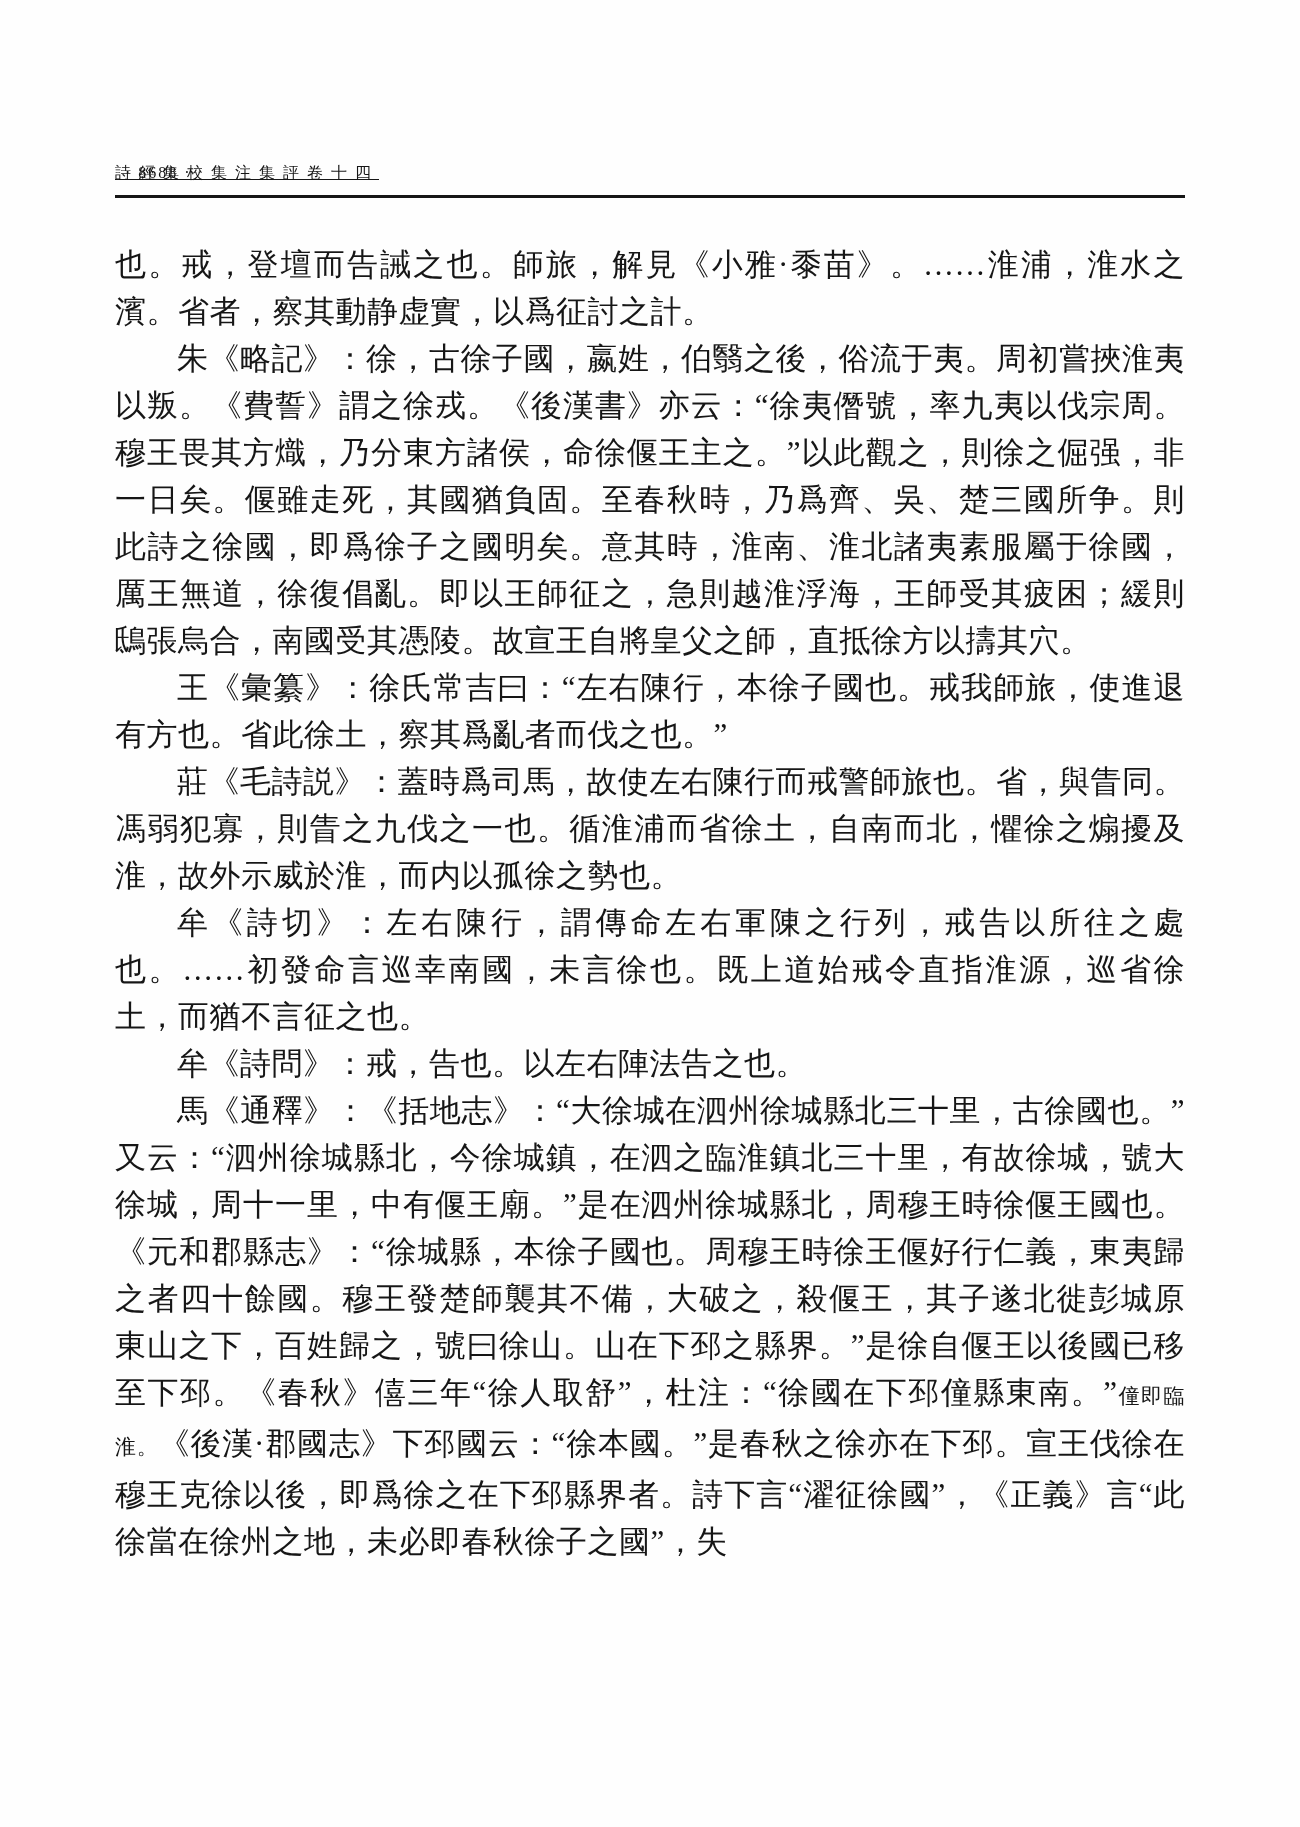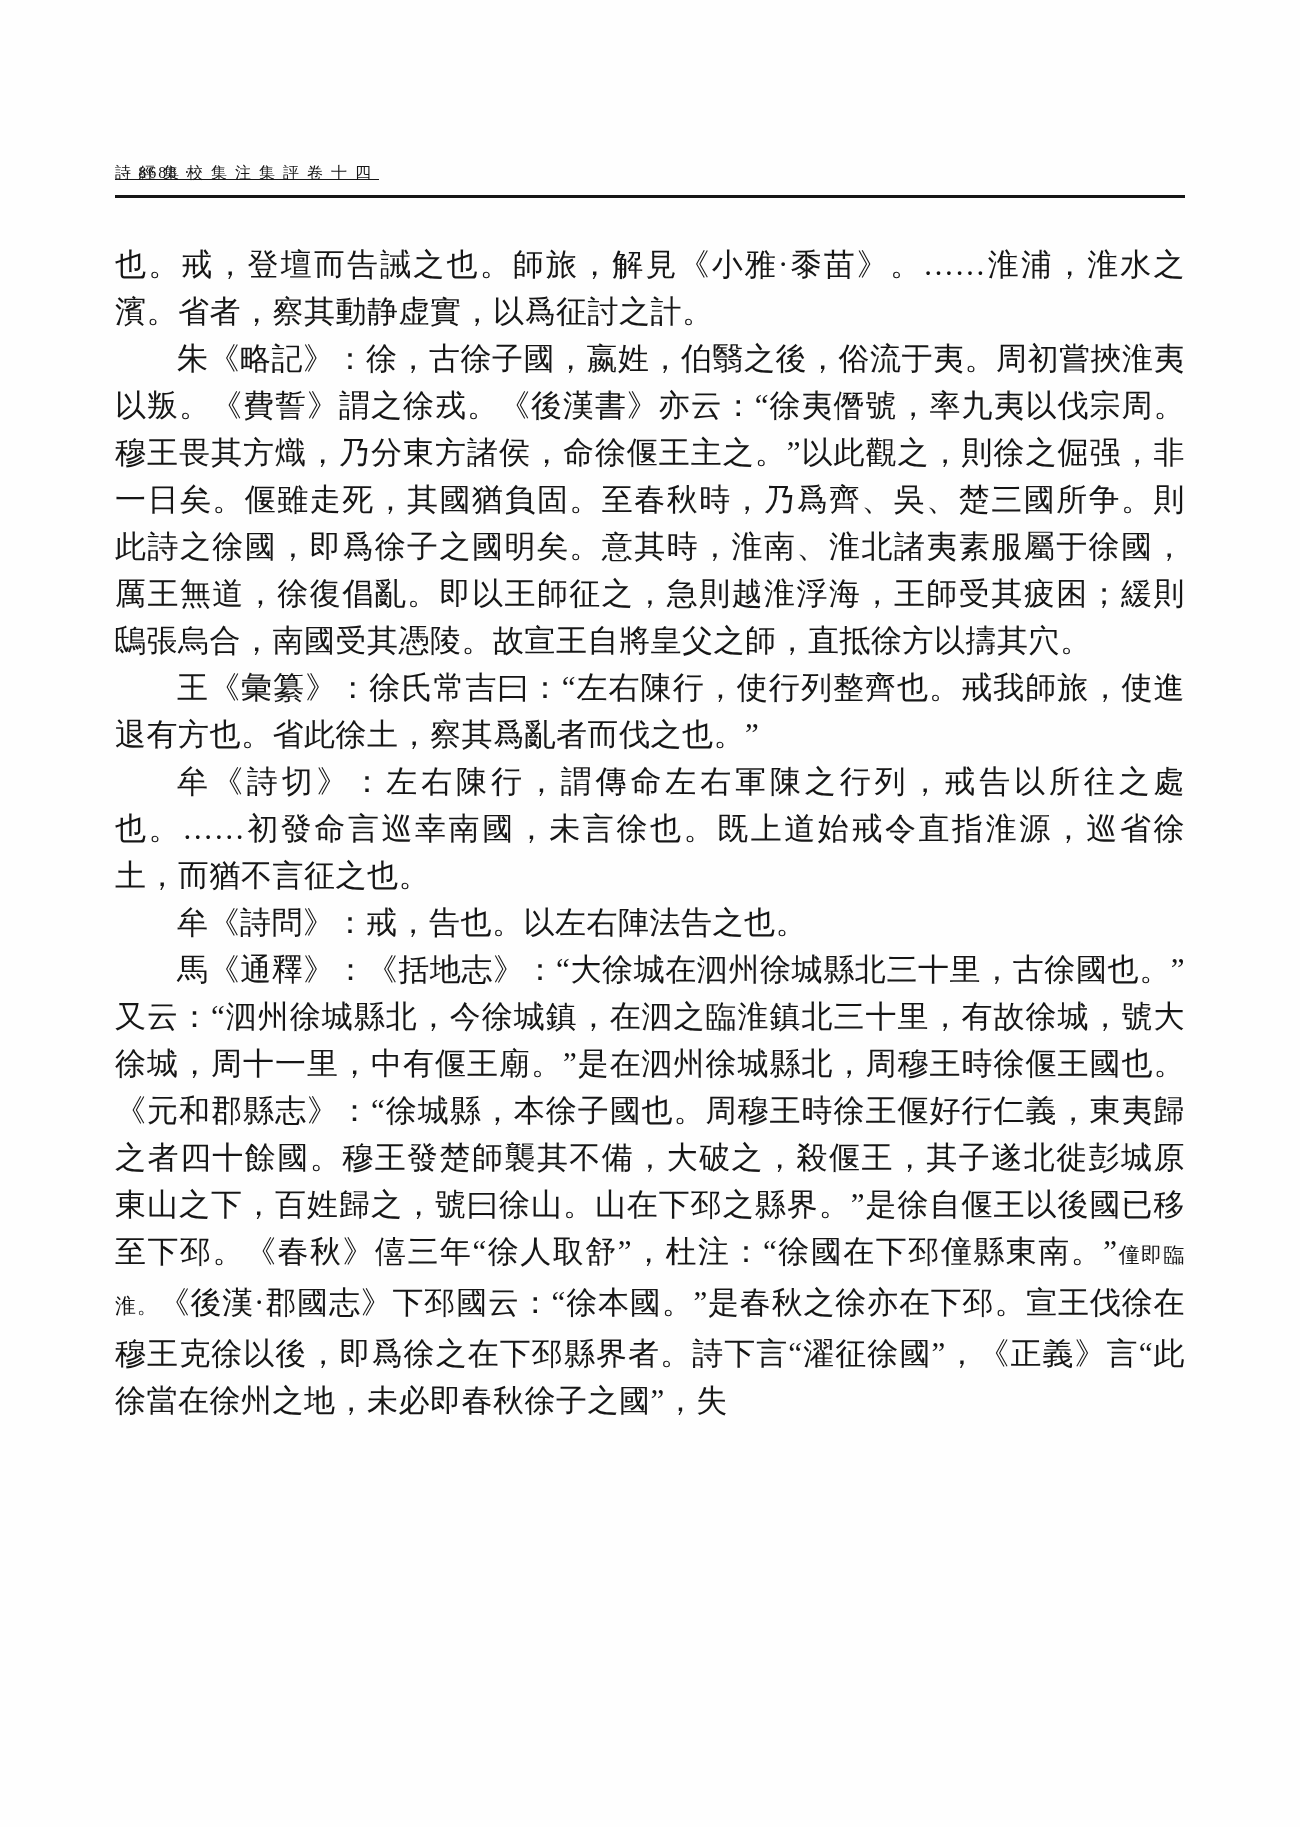"王《彙纂》：徐氏常吉曰：“左右陳行，使行列整齊也。戒我師旅，使進退有方也。省此徐" span { text: 使行列整齊 -> 本徐子國 }
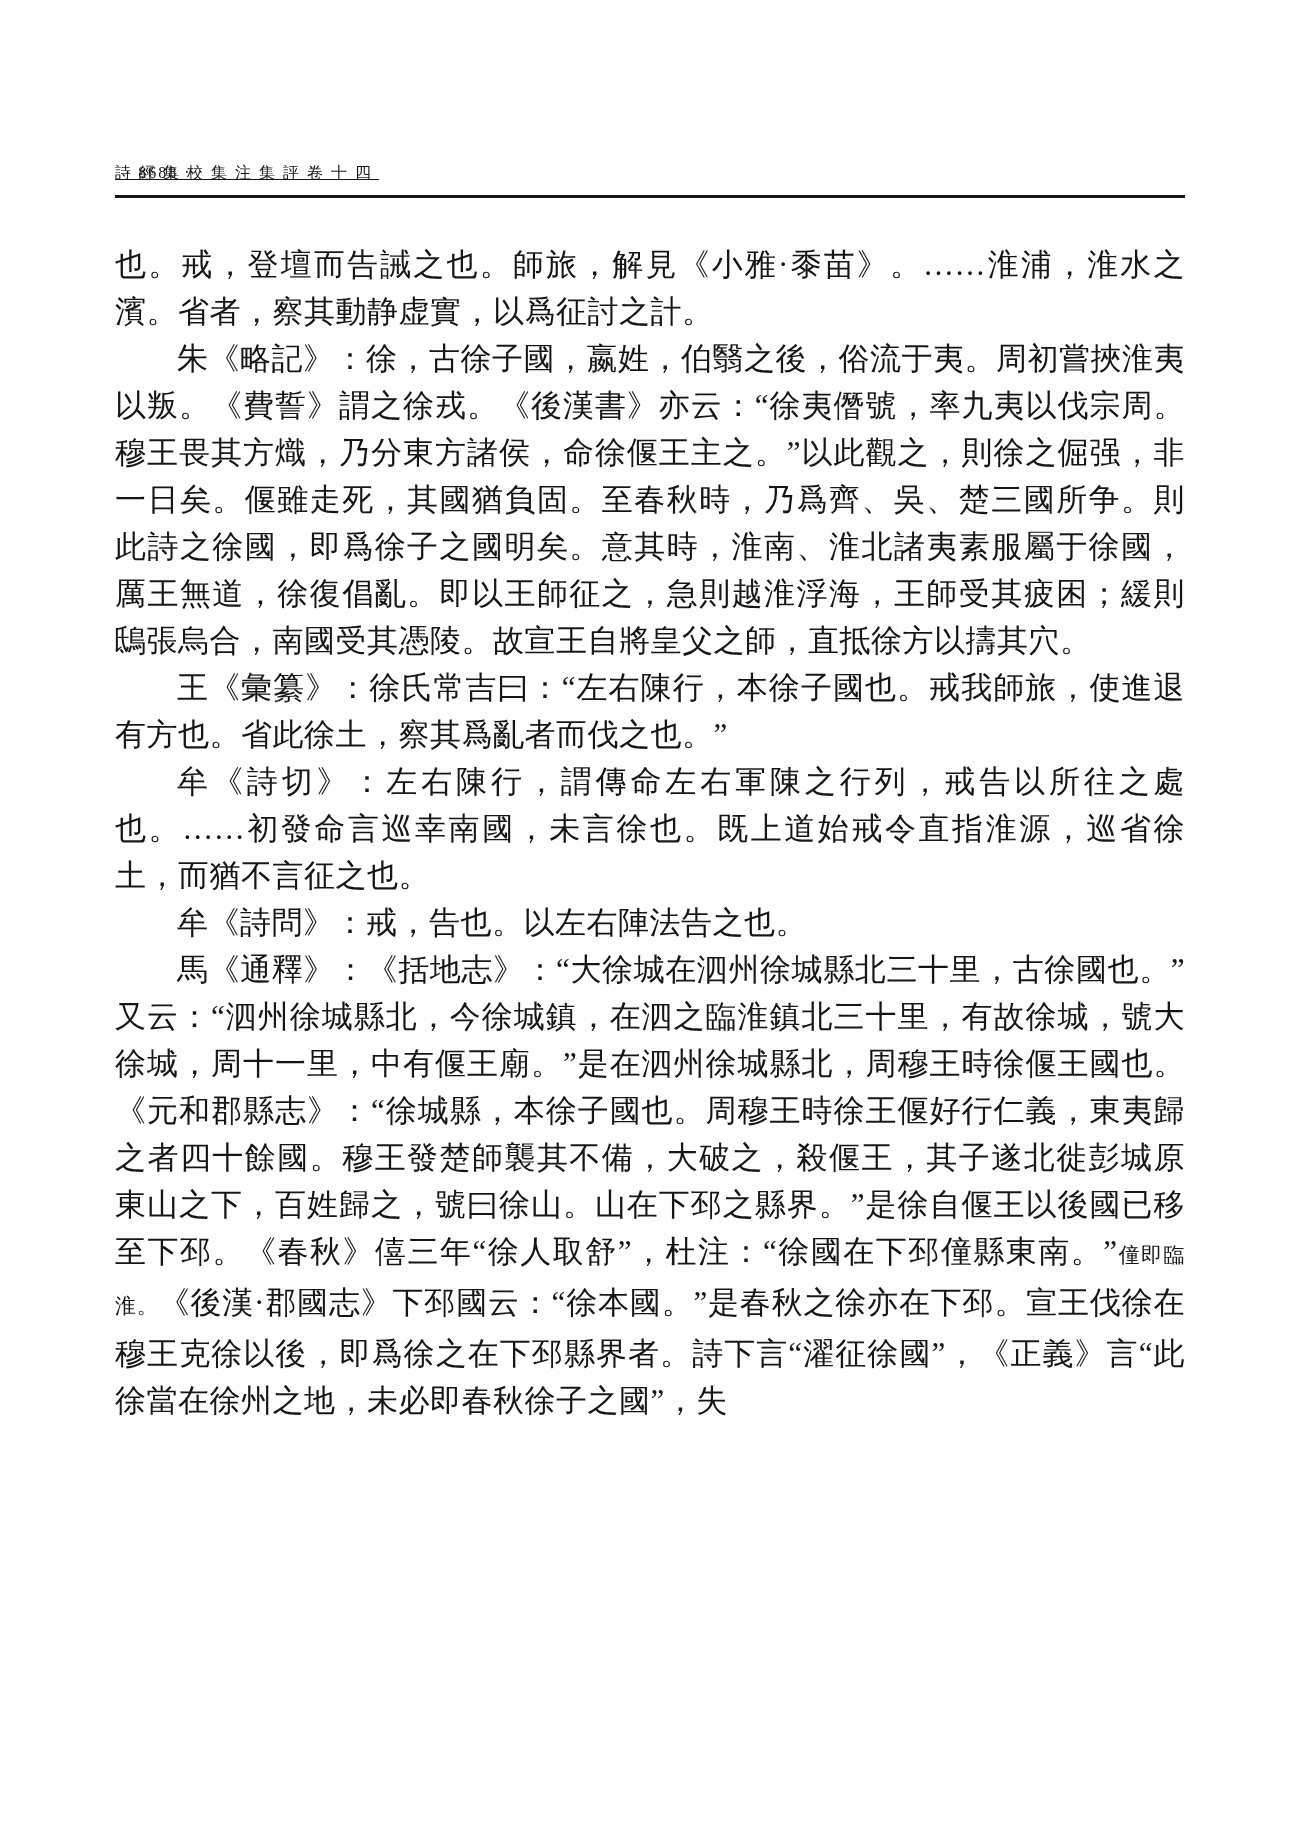"莊《毛詩説》：蓋時爲司馬，故使左右陳行而戒警師旅也。省，與眚同。馮弱犯寡，則眚之" p.indented { html: none -> <p> <span>莊《毛詩説》：蓋時爲司馬，故使左右陳行而戒警師旅也。省，與眚同。馮弱犯寡，則眚之九伐之一也。循淮浦而省徐土，自南而北，懼徐之煽擾及淮，故外示威於淮，而内以孤徐之勢也。</span> </p> }
